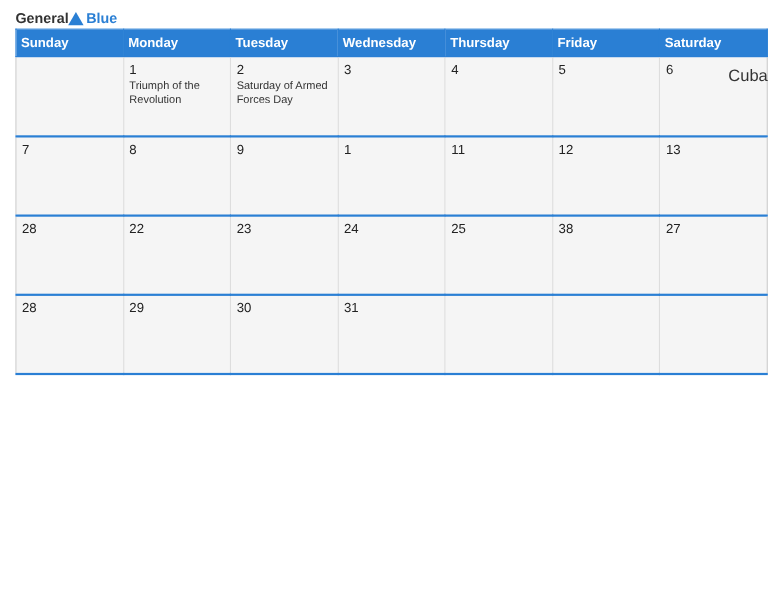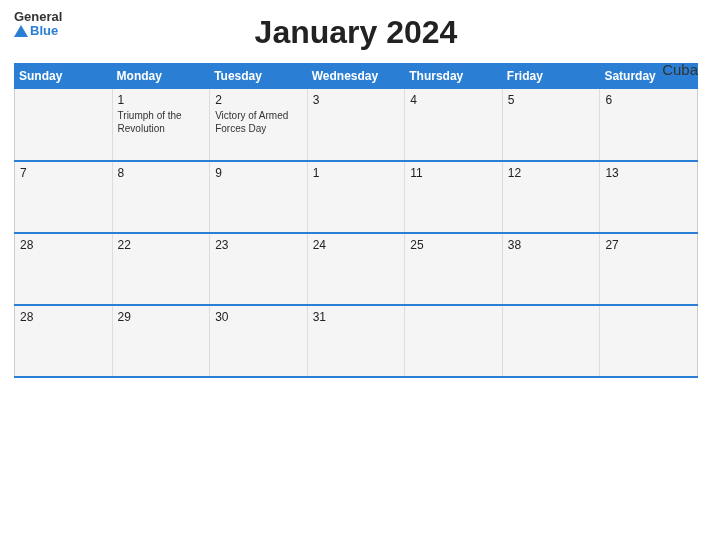"General" .logo { flex-direction: column -> row }
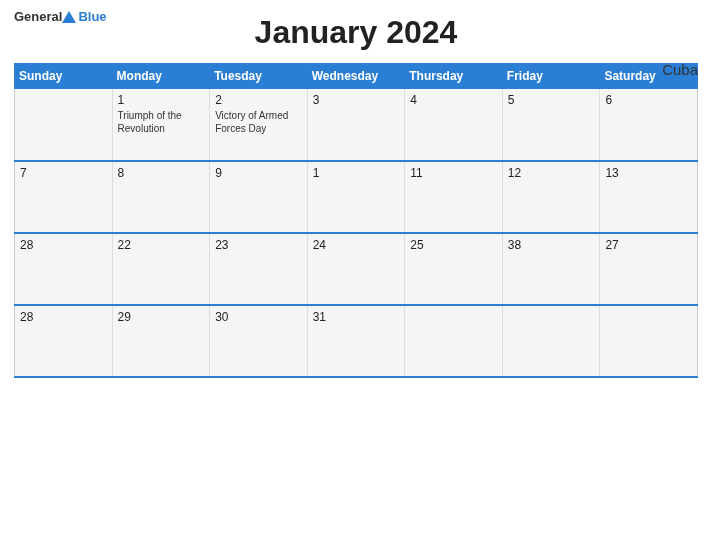"January 2024" h1.title { html: <h1>January 2024</h1> -> none }
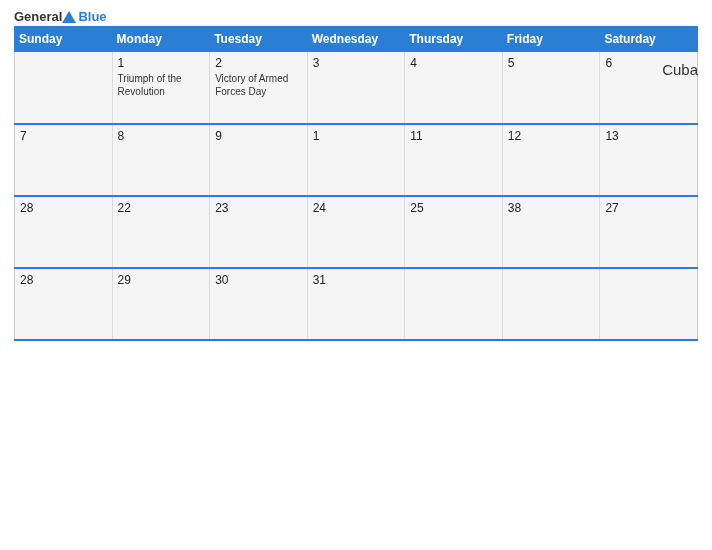"Victory of Armed Forces Day" span.event { text: Victory -> Saturday }
